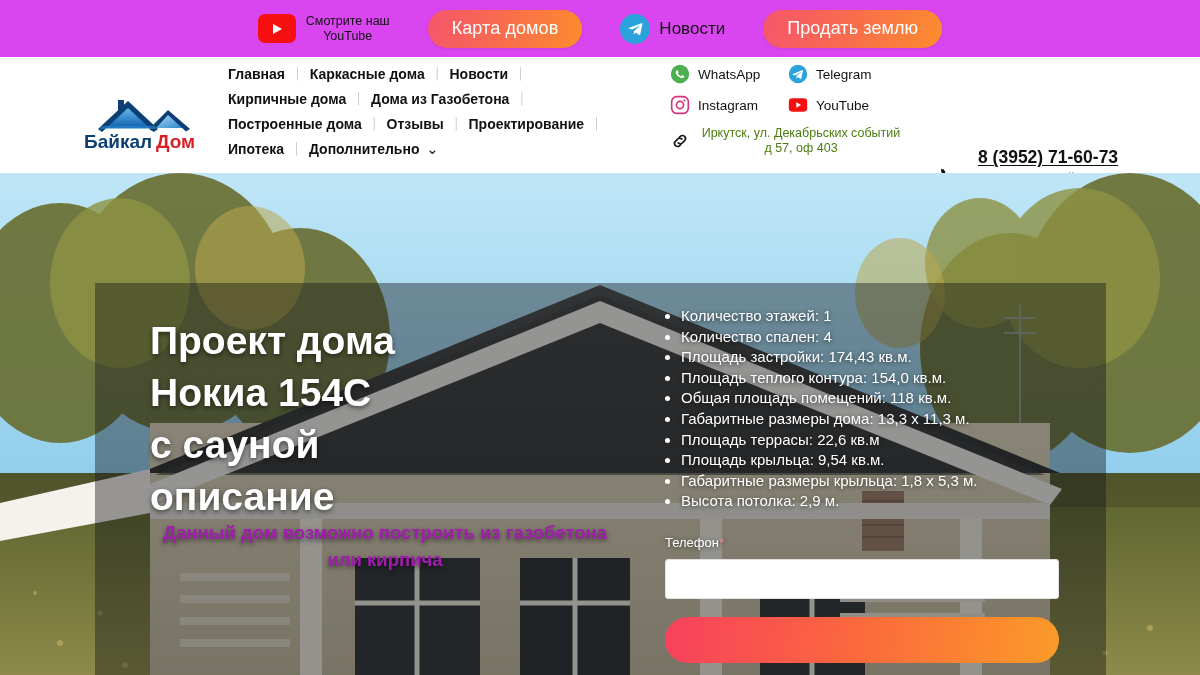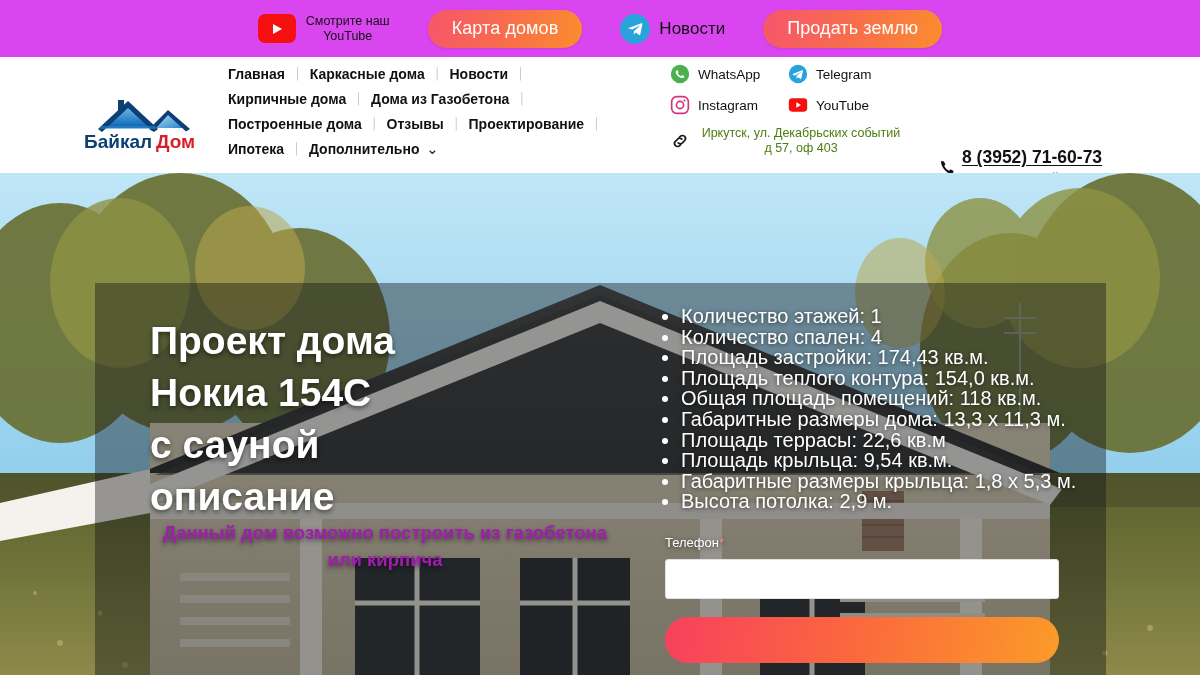"8 (3952) 71-60-73" .phonebox { align-items: center -> flex-end; gap: 6px -> 22px }
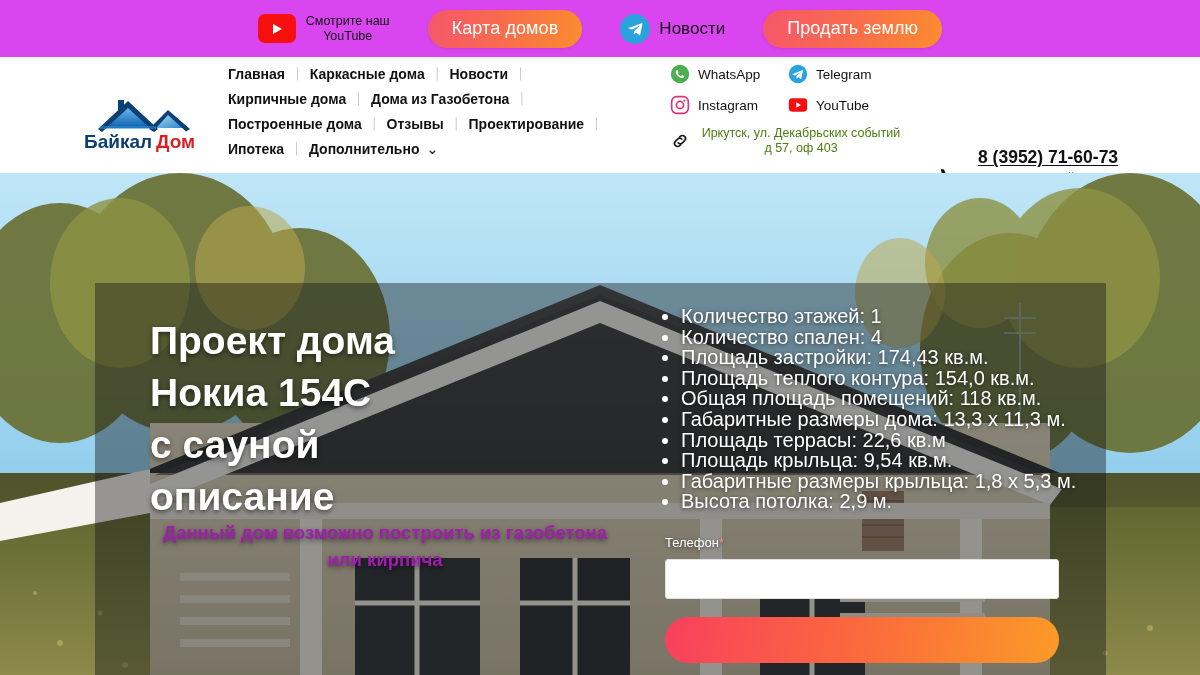"Количество этажей: 1" .specs li { font-size: 20px -> 15px }
